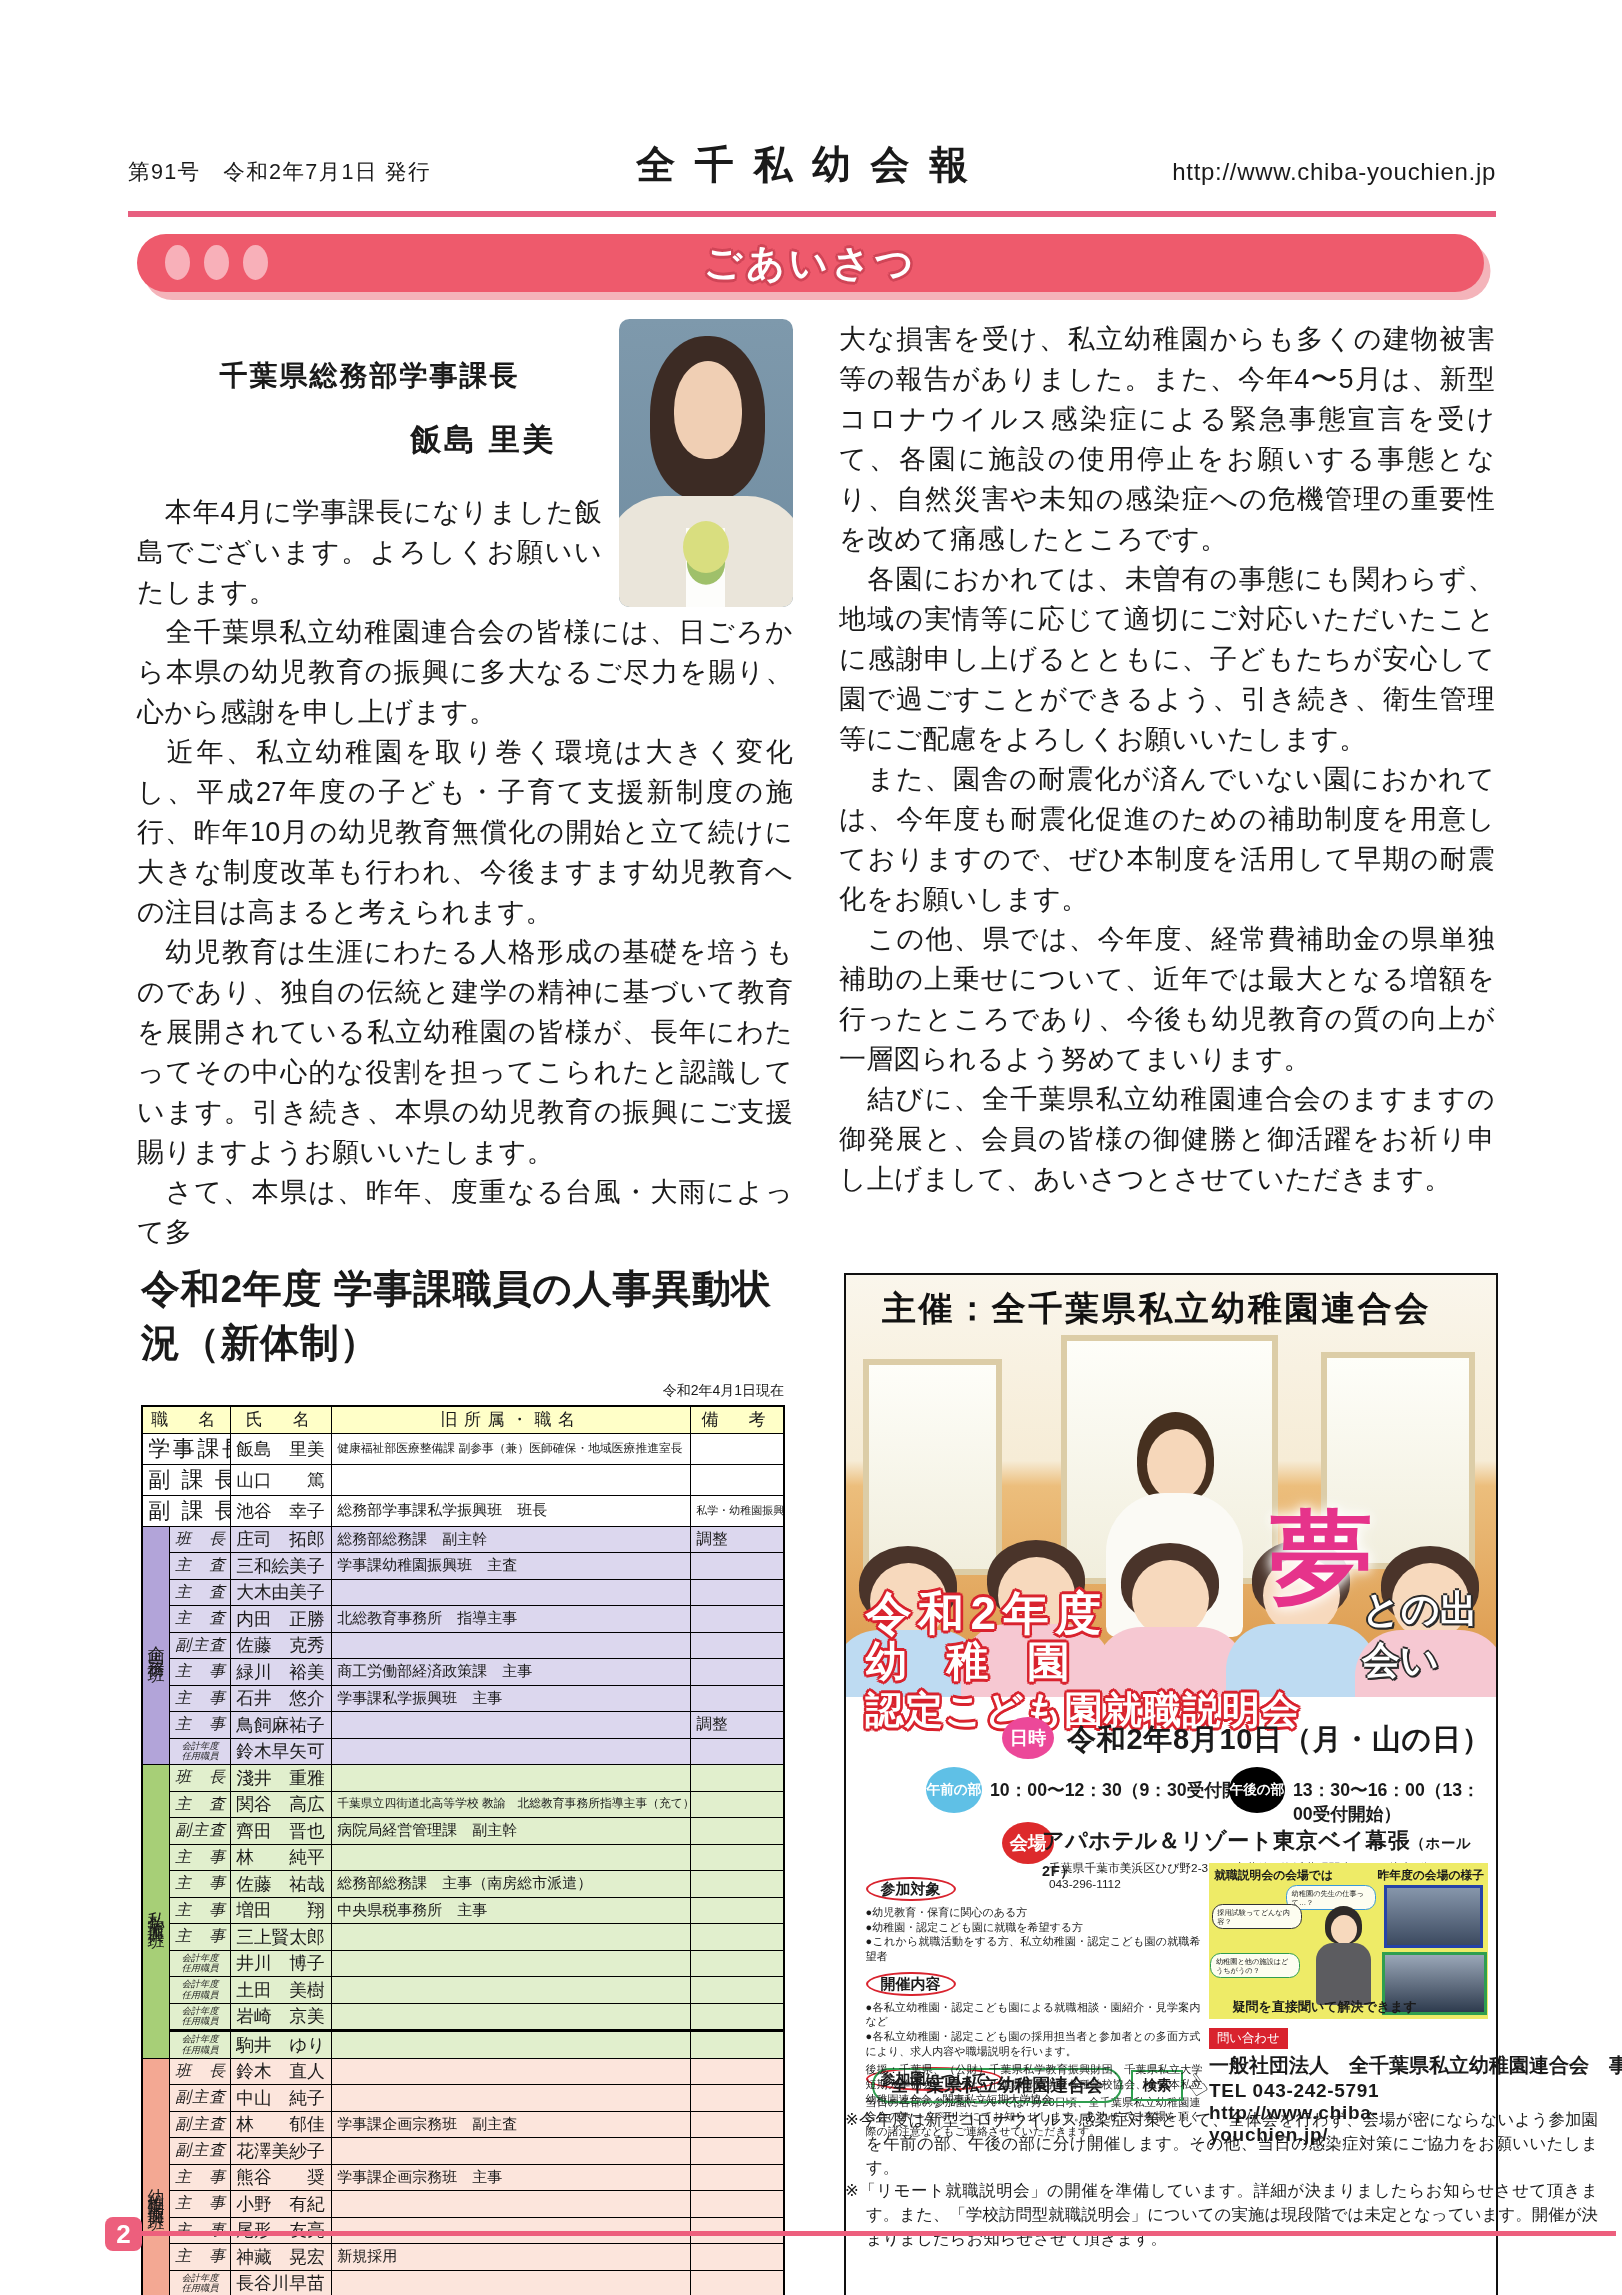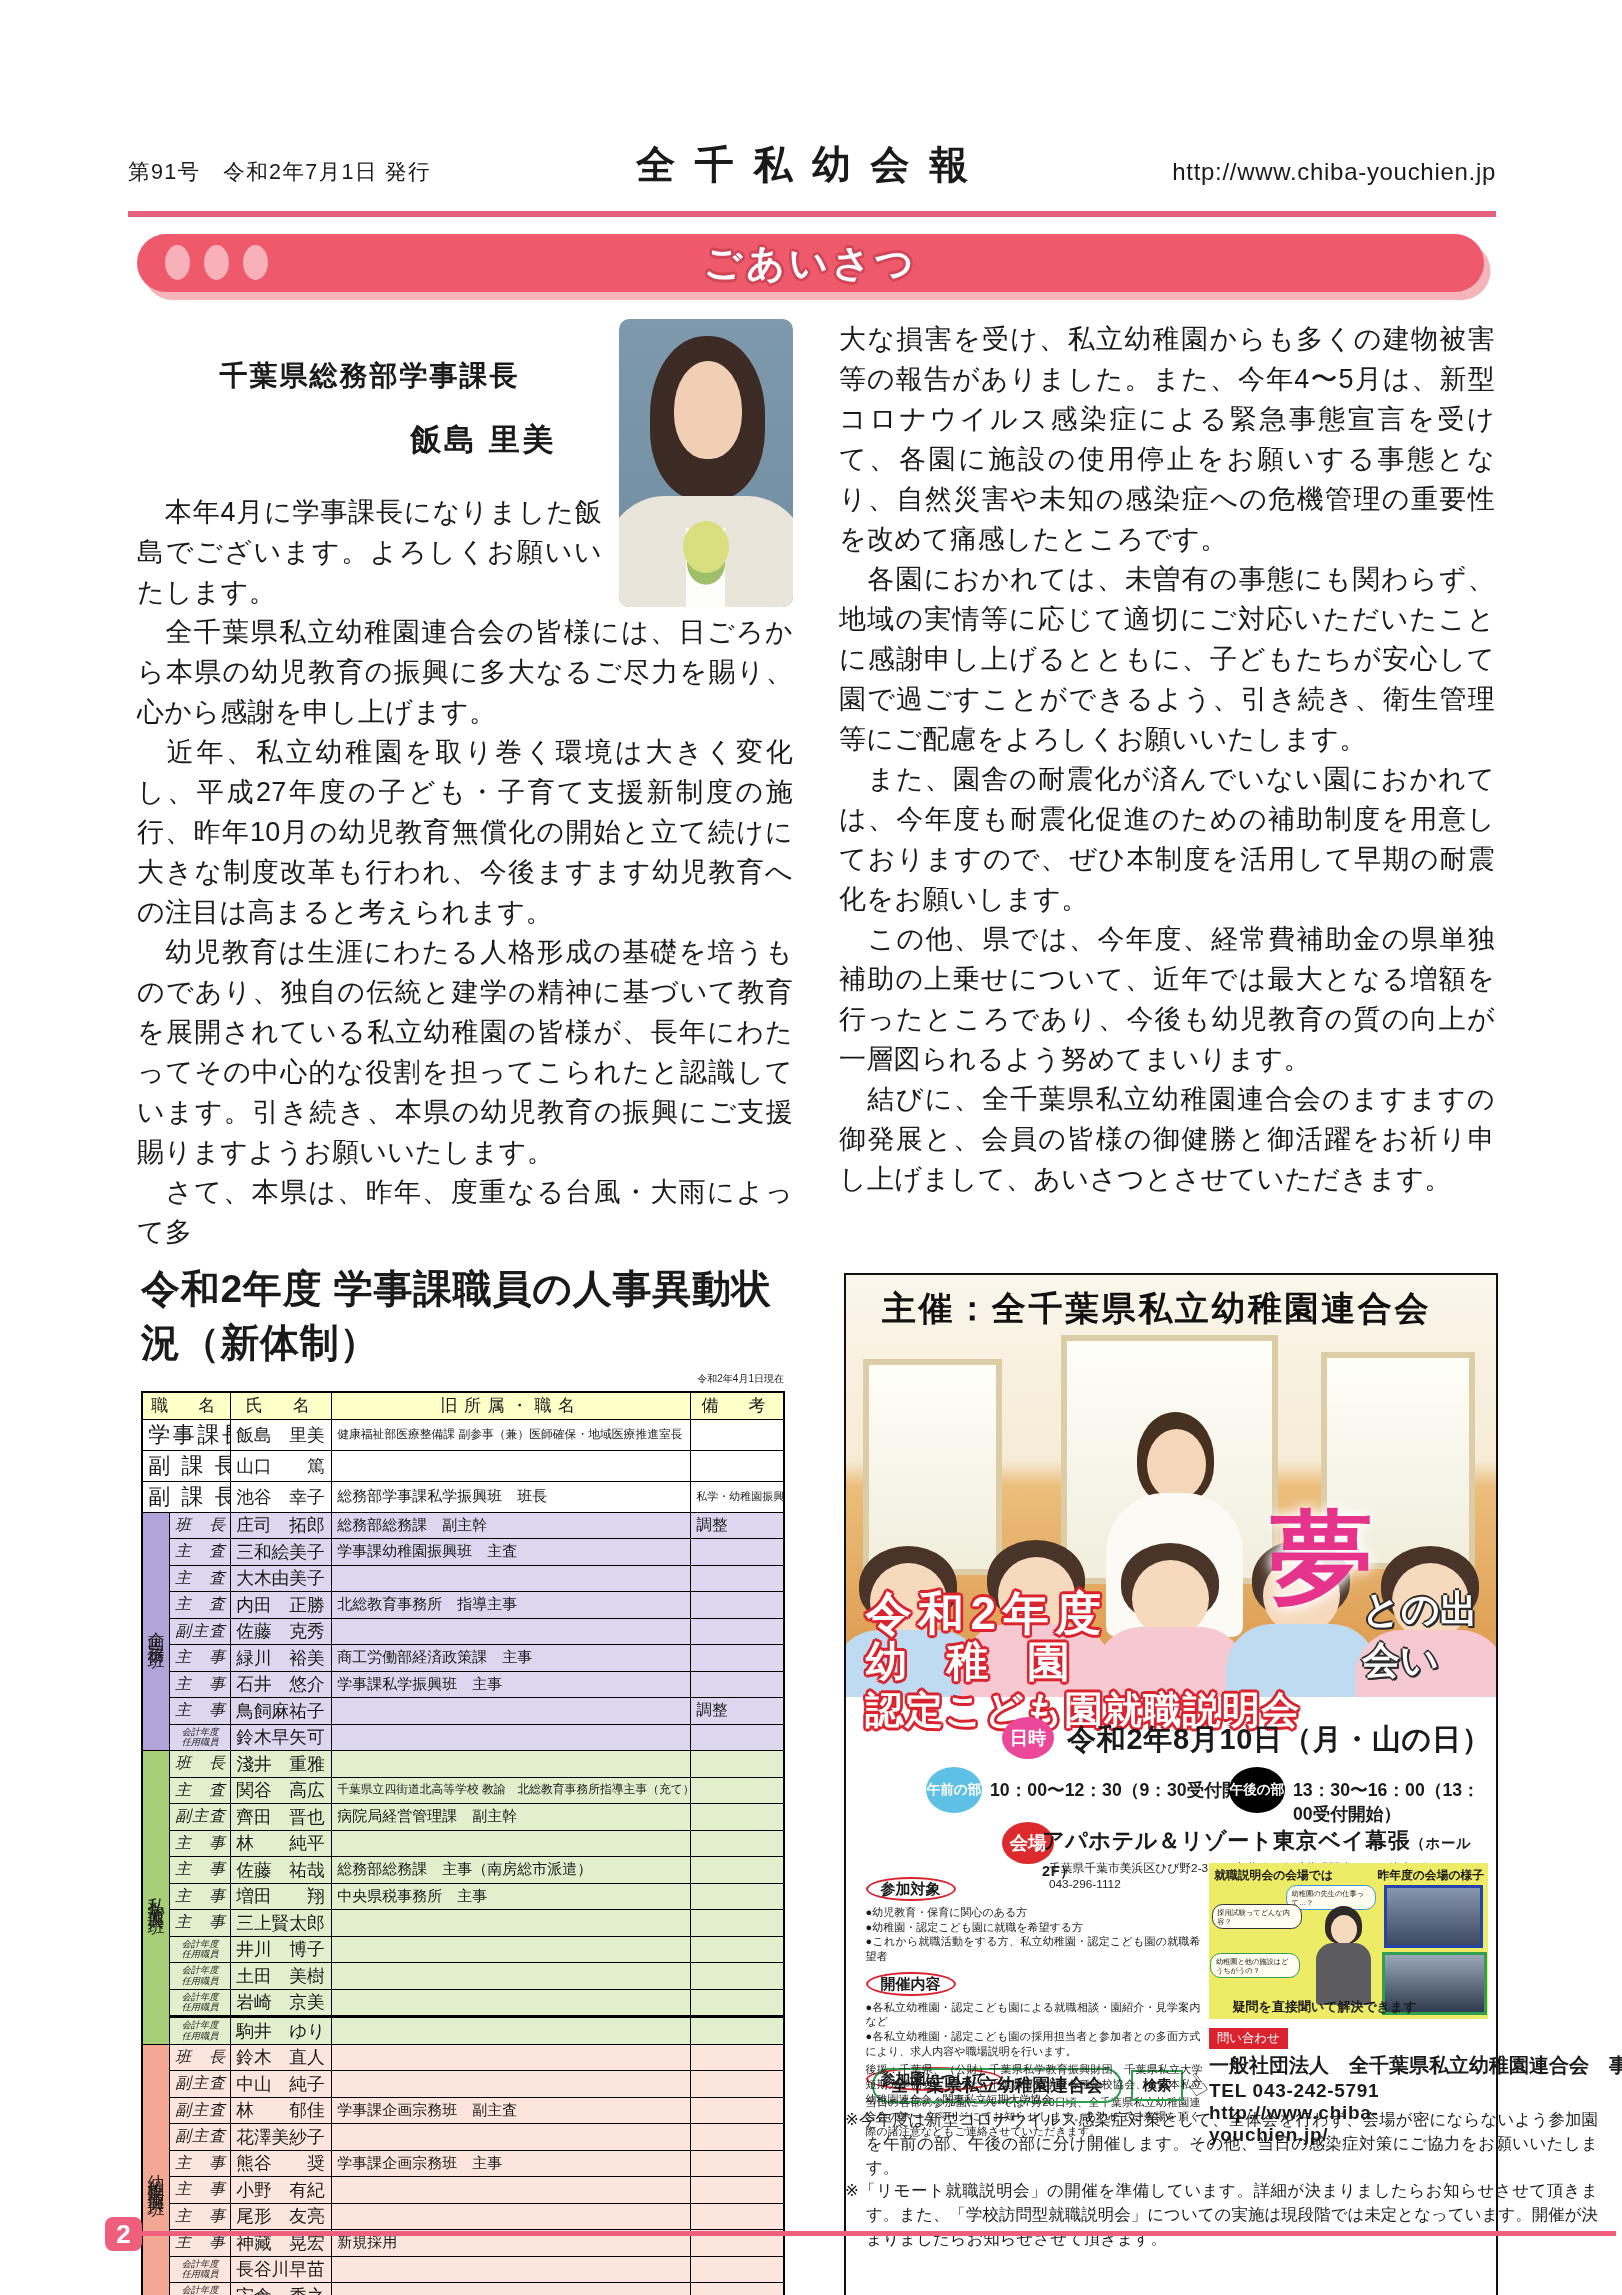"令和2年4月1日現在" .tbl-asof { font-size: 10px -> 14px; margin-top: 2px -> 12px }
